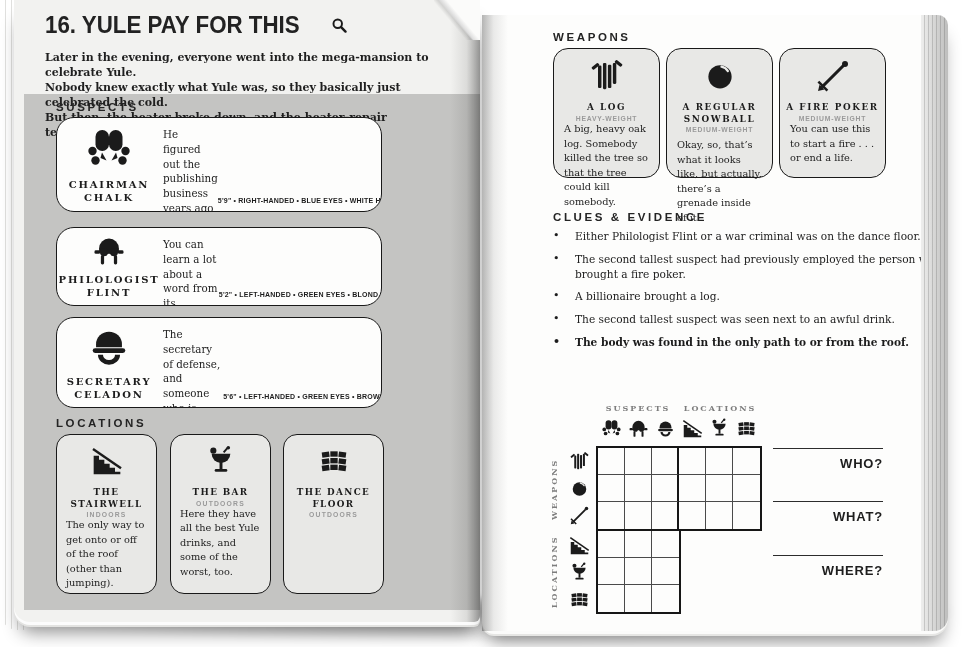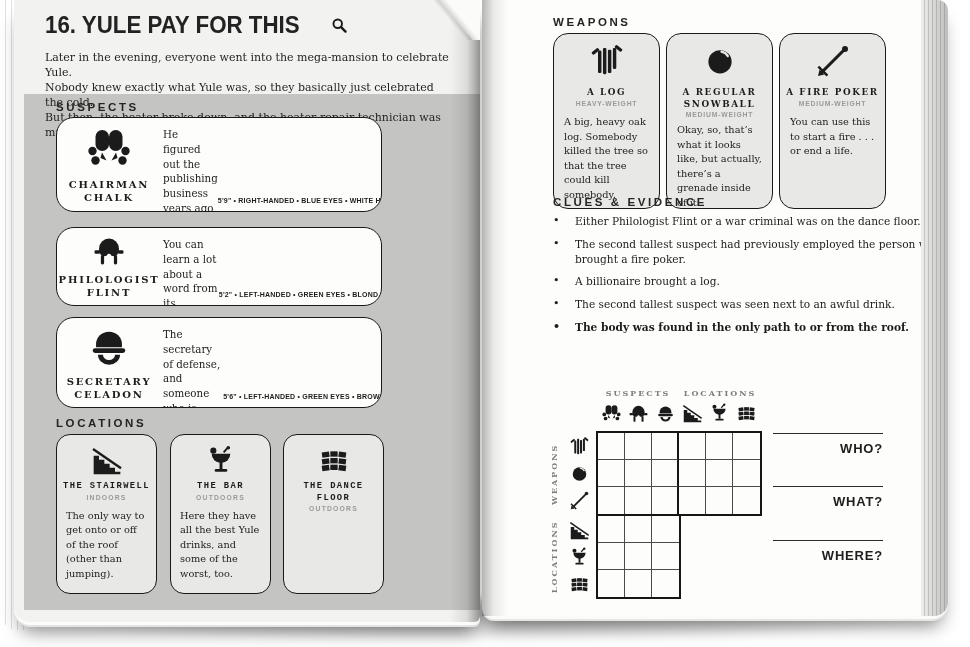"WEAPONS" .right-page { top: 0 -> 15px }
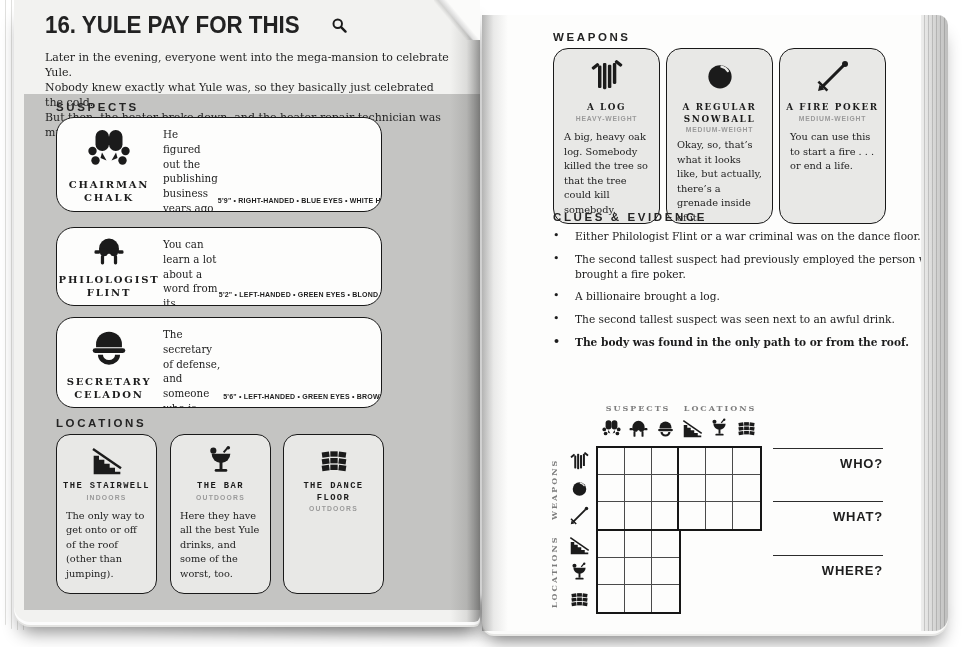"Later in the evening, everyone" .intro { font-weight: 400 -> 700 }
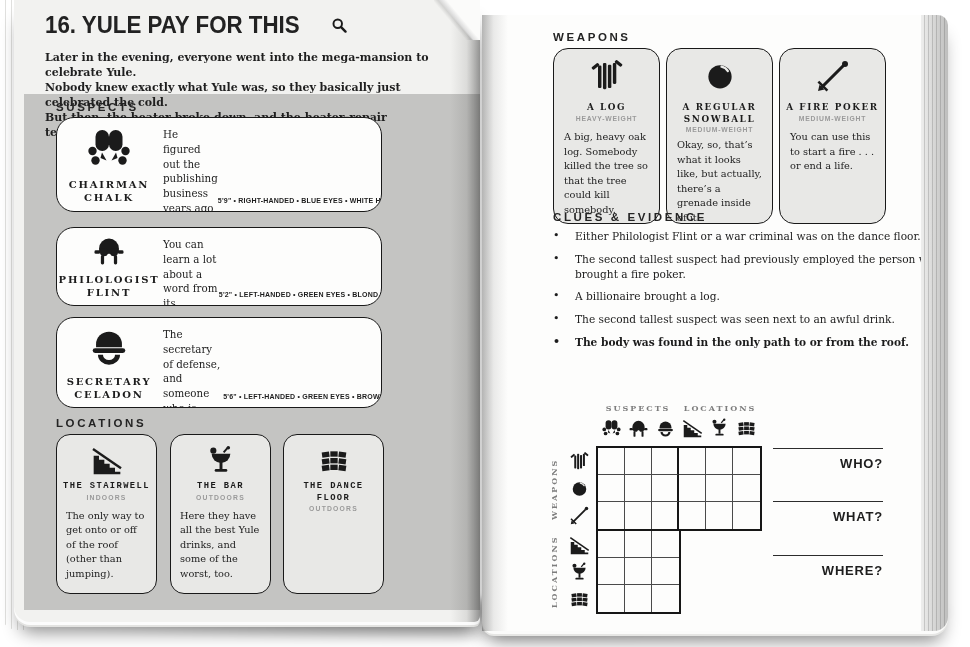"A LOG" .wpn-card { height: 176px -> 130px }
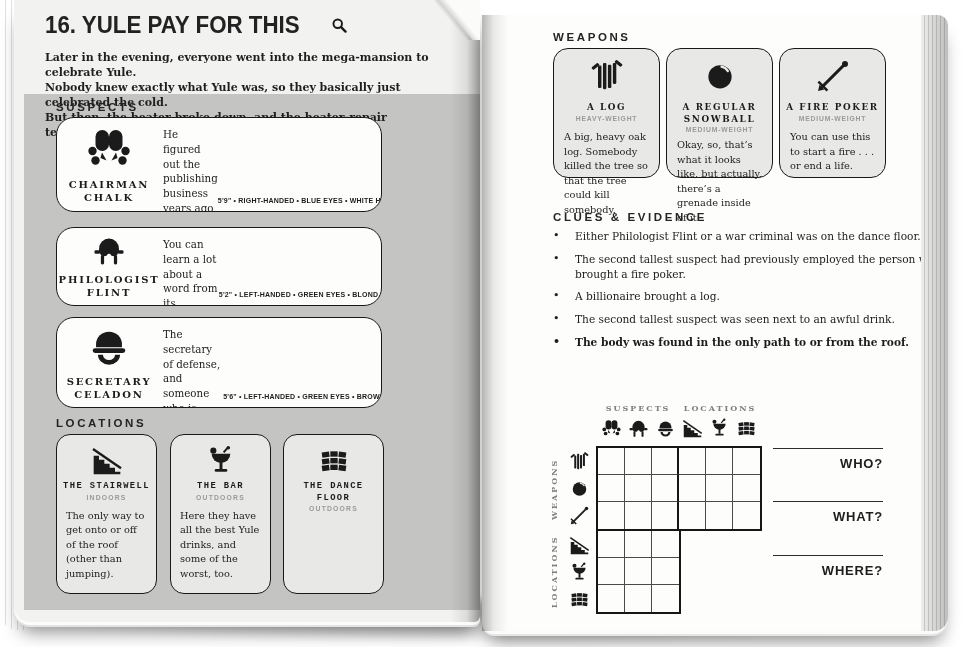"A big, heavy oak log." .wpn-desc { margin-top: 8px -> none }
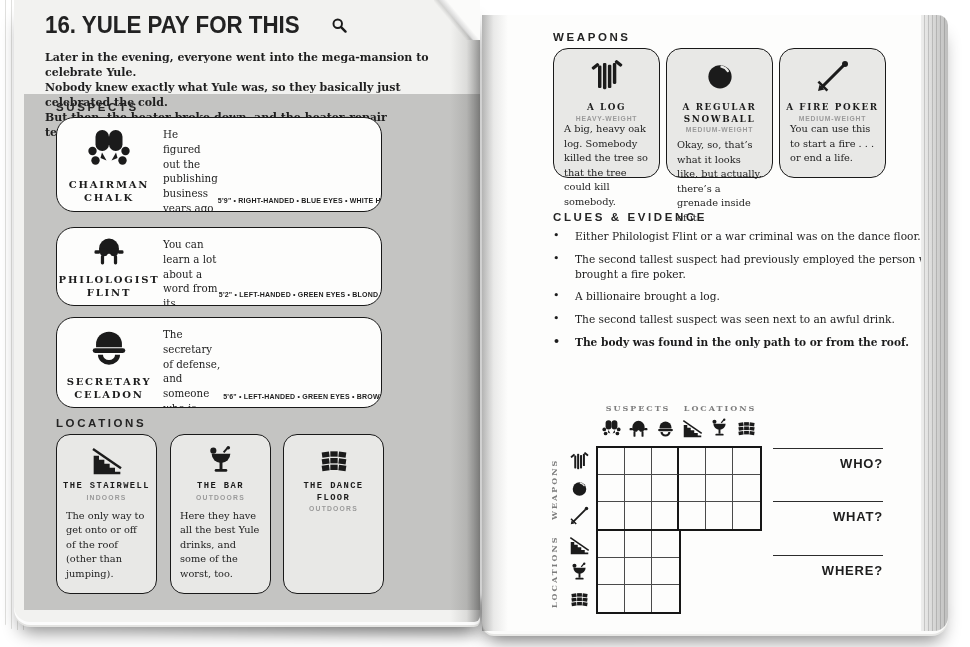"THE STAIRWELL" .loc-name { font-family: Liberation Mono, monospace -> none; margin-top: none -> 6px }
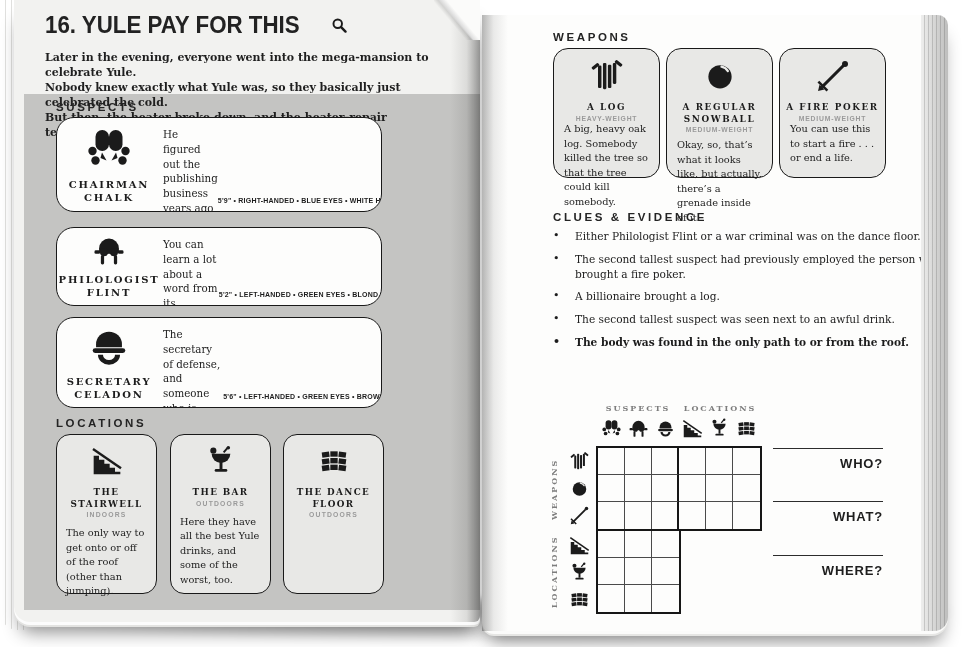"Here they have all the" .loc-desc { margin-top: 8px -> none }
